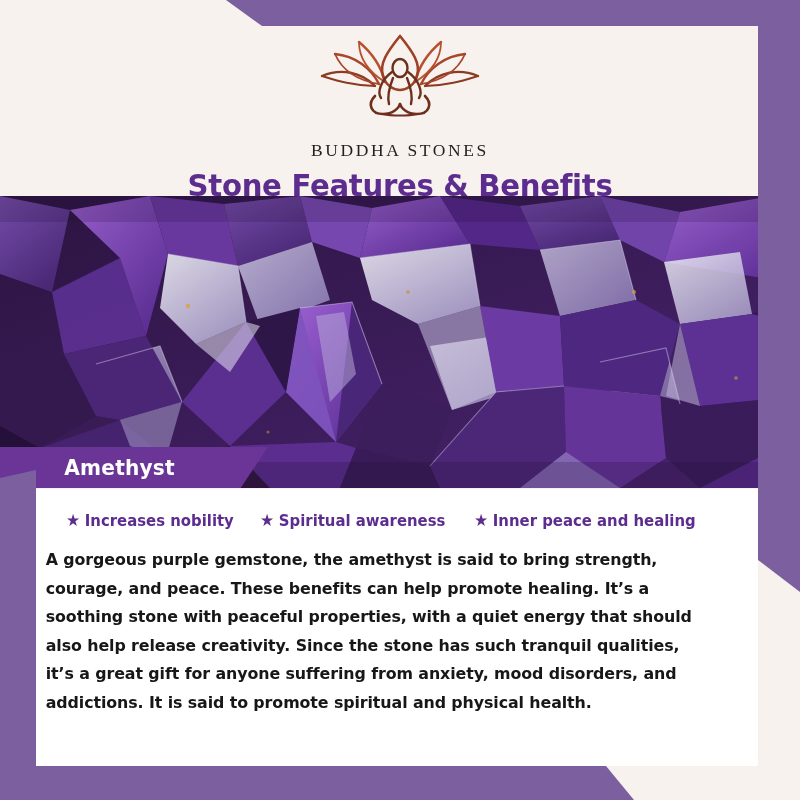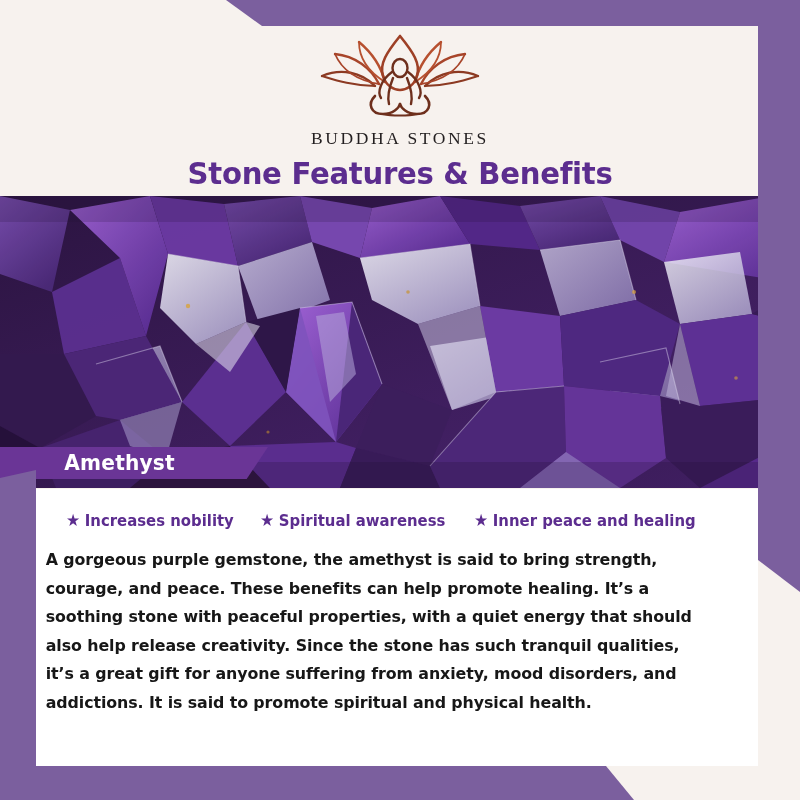"BUDDHA STONES" .brand { margin-top: 8px -> 20px }
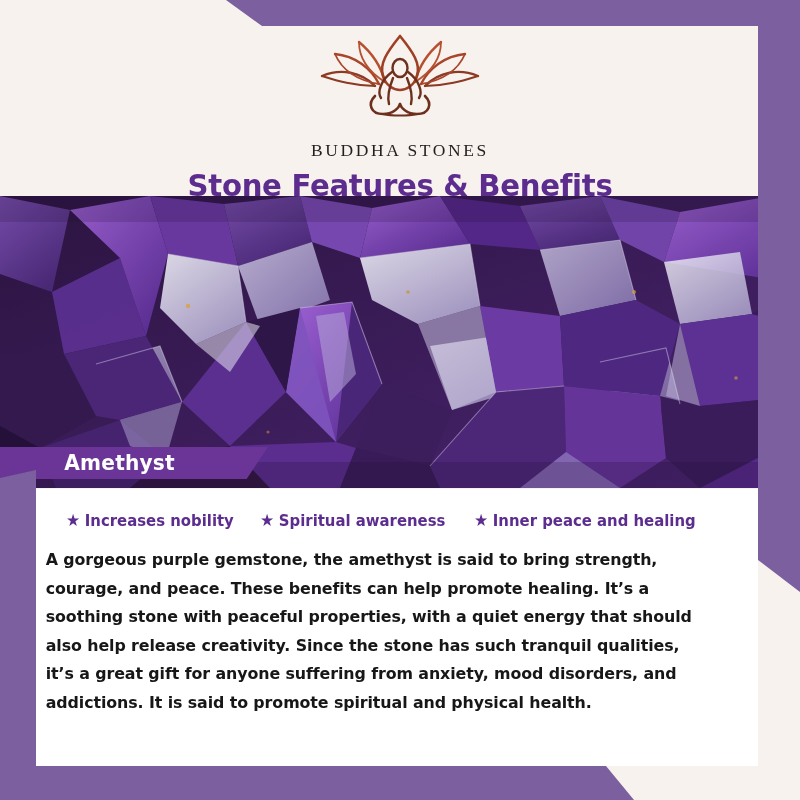"Amethyst" .stone-label { height: 32px -> 41px }
